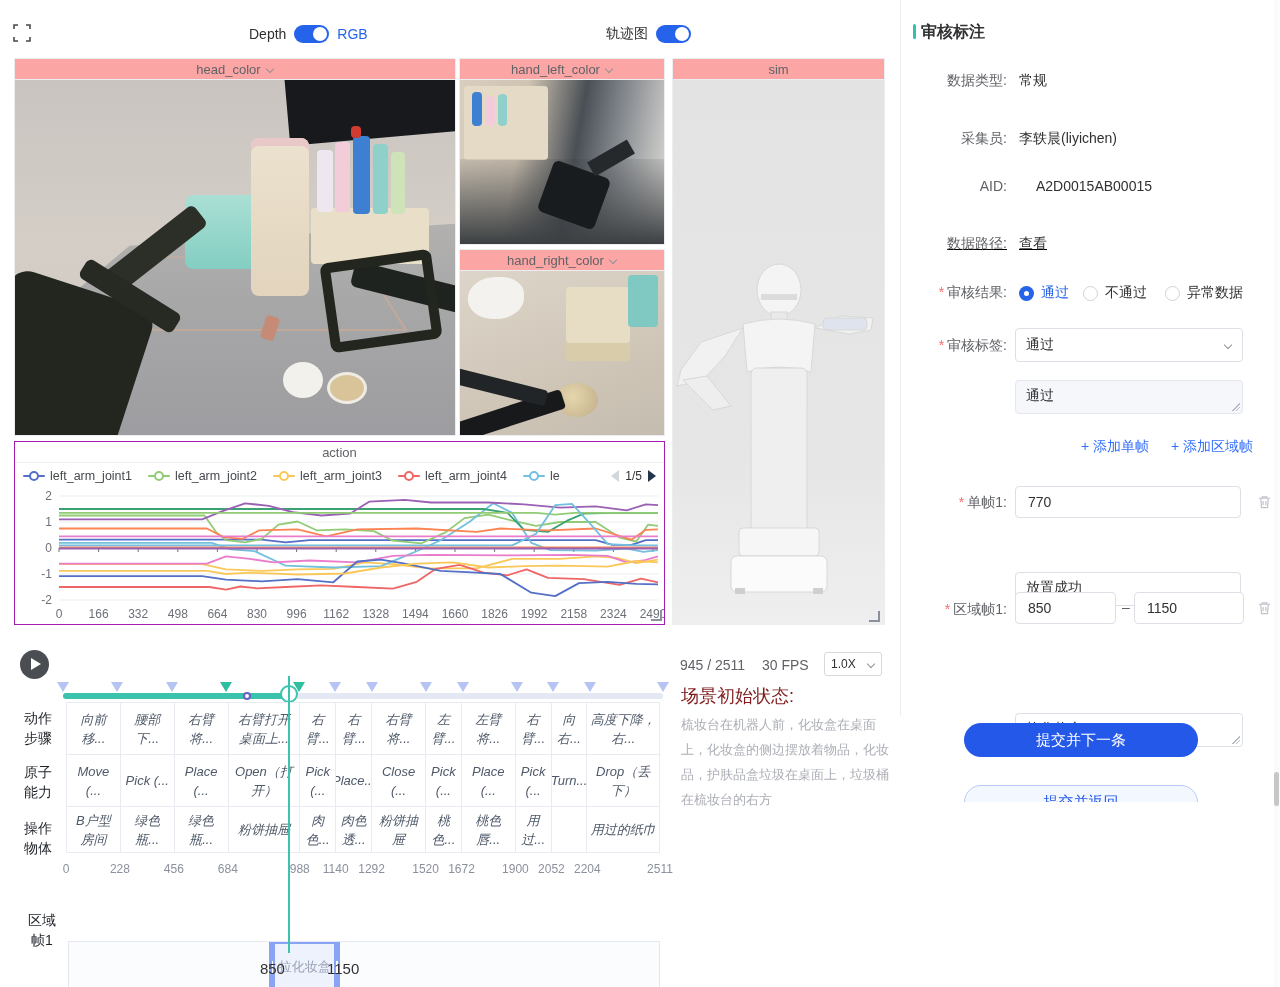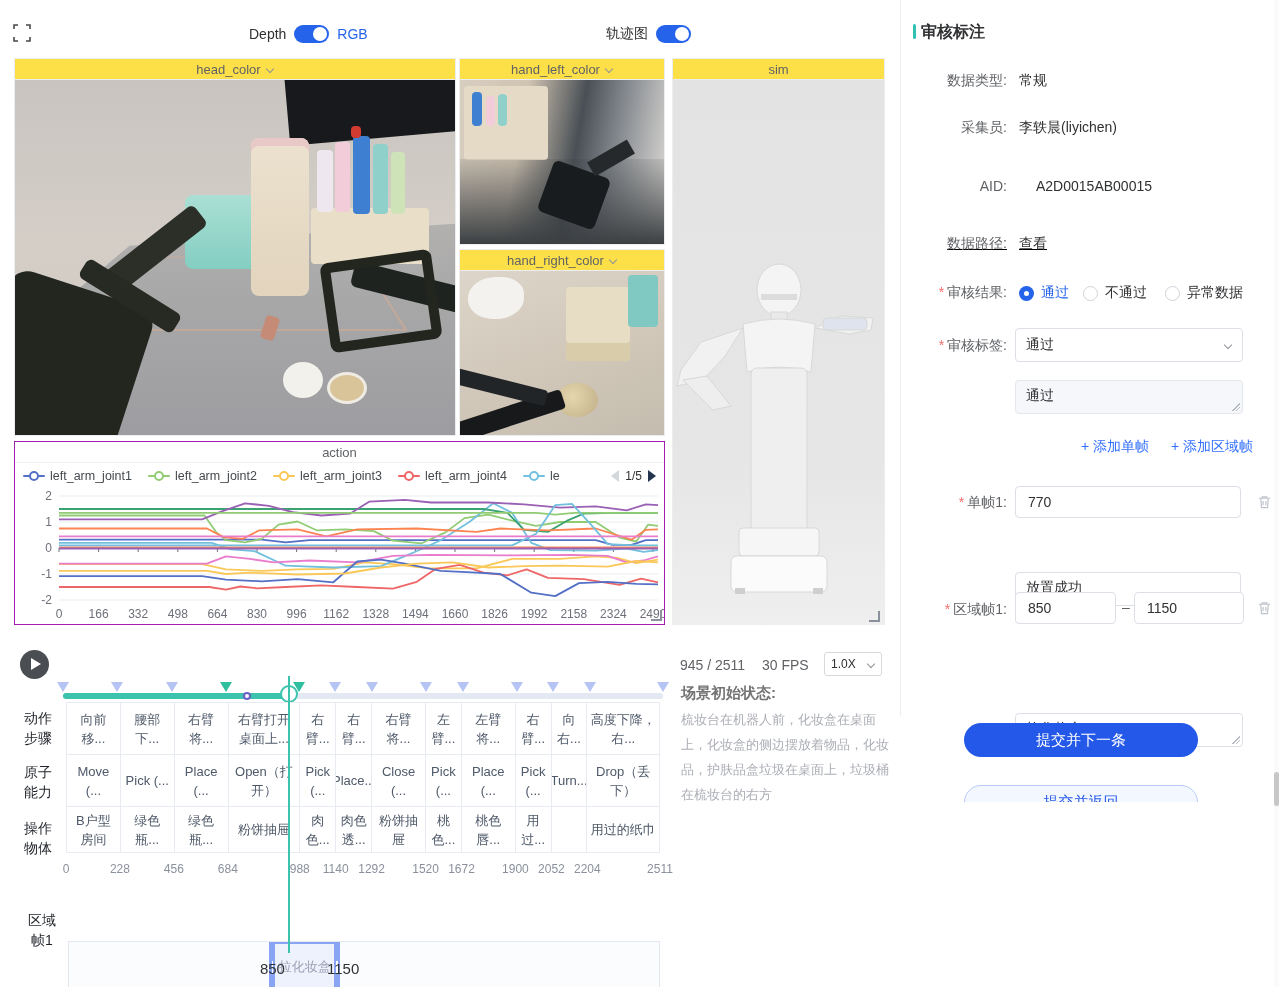"head_color" .cam-title { background: #fde047 -> #fca5a5 }
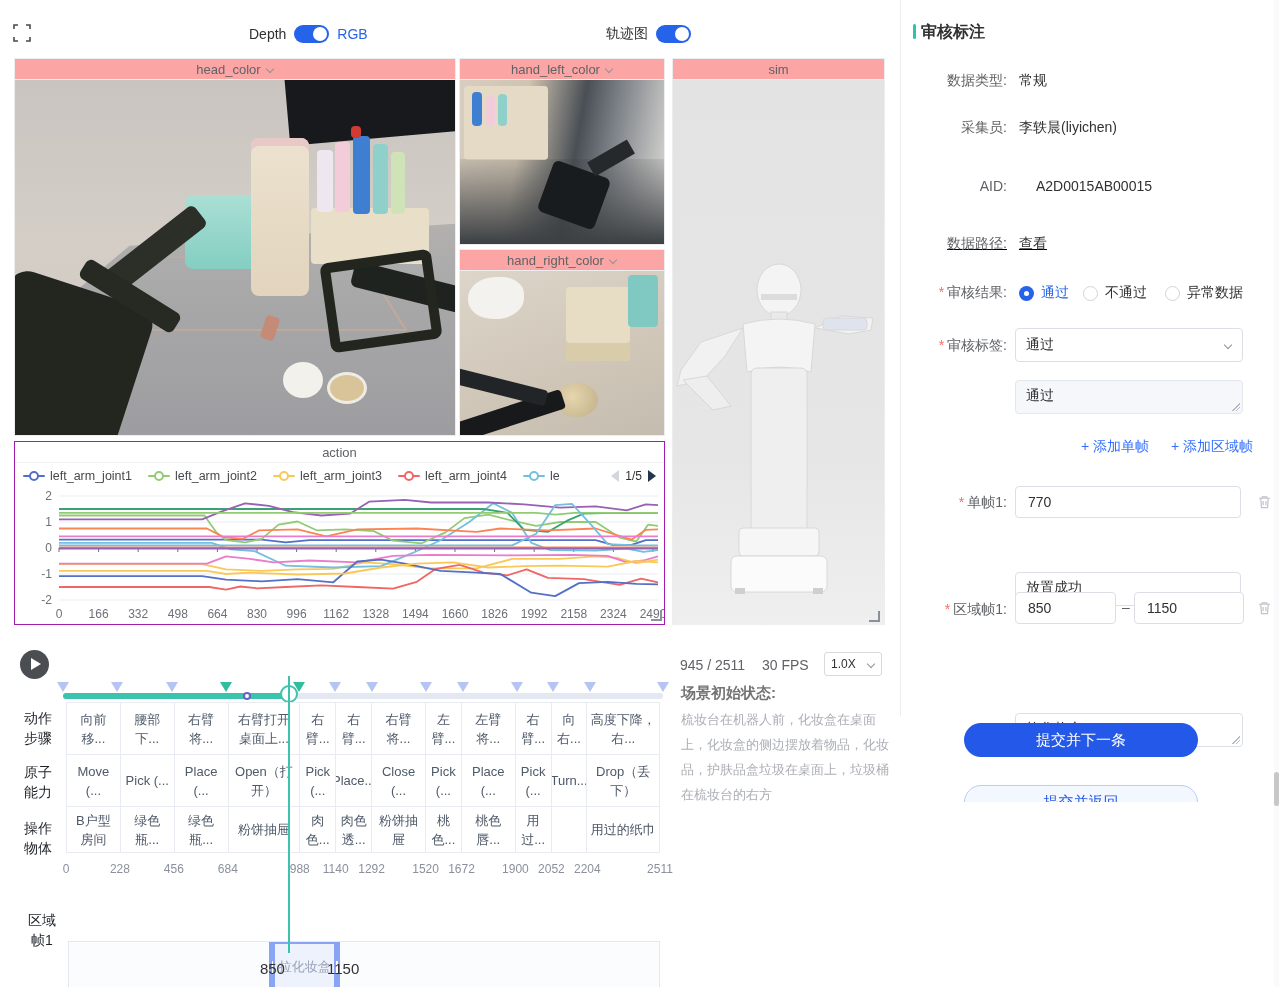"采集员:" div.fld { top: 119px -> 130px }
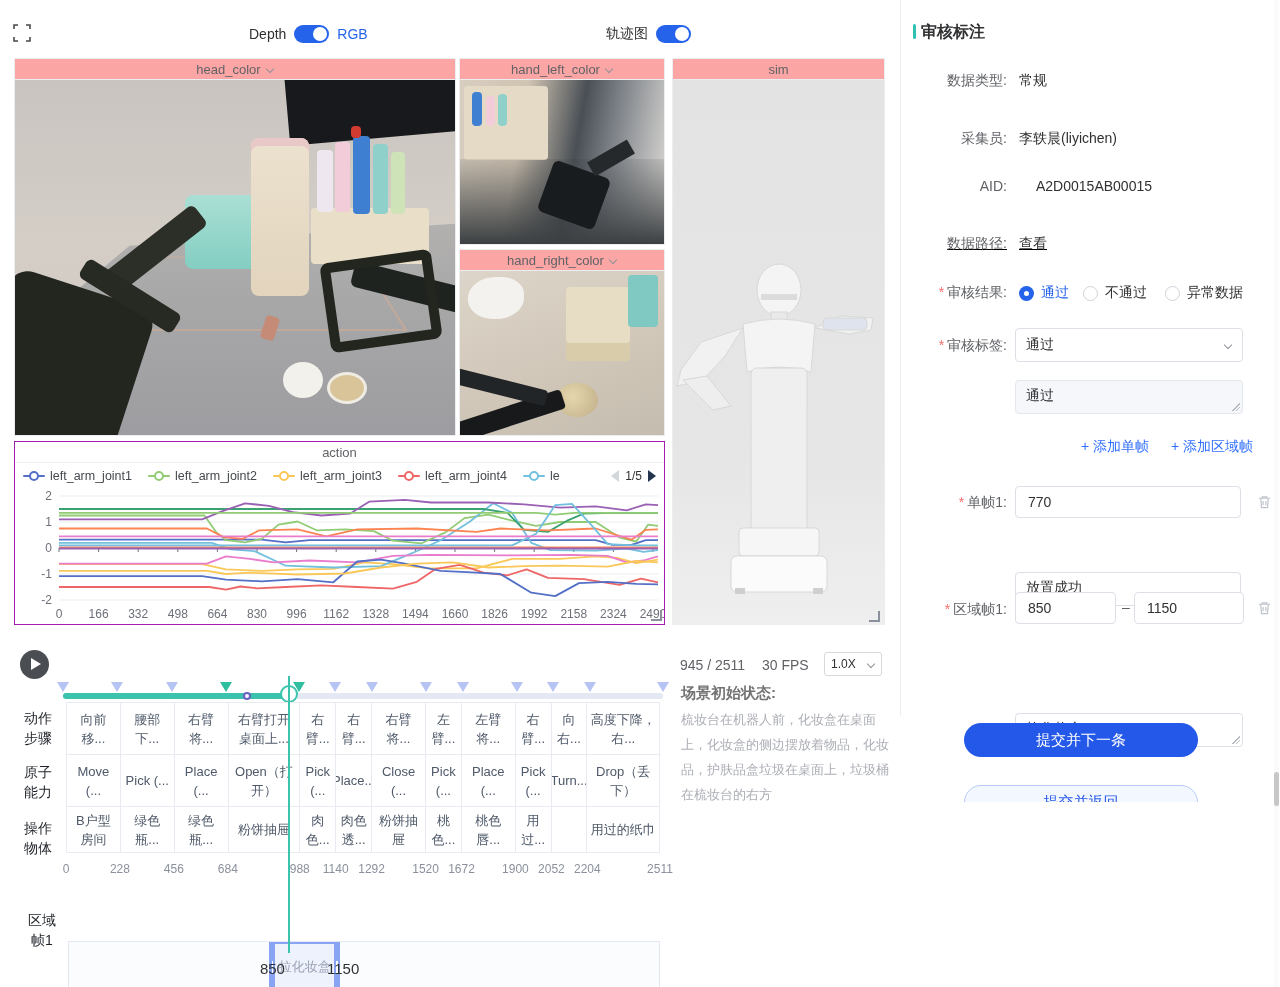"场景初始状态:" .scene-desc-title { color: #737373 -> #7f1d1d; font-size: 15px -> 18px; font-weight: bold -> normal }
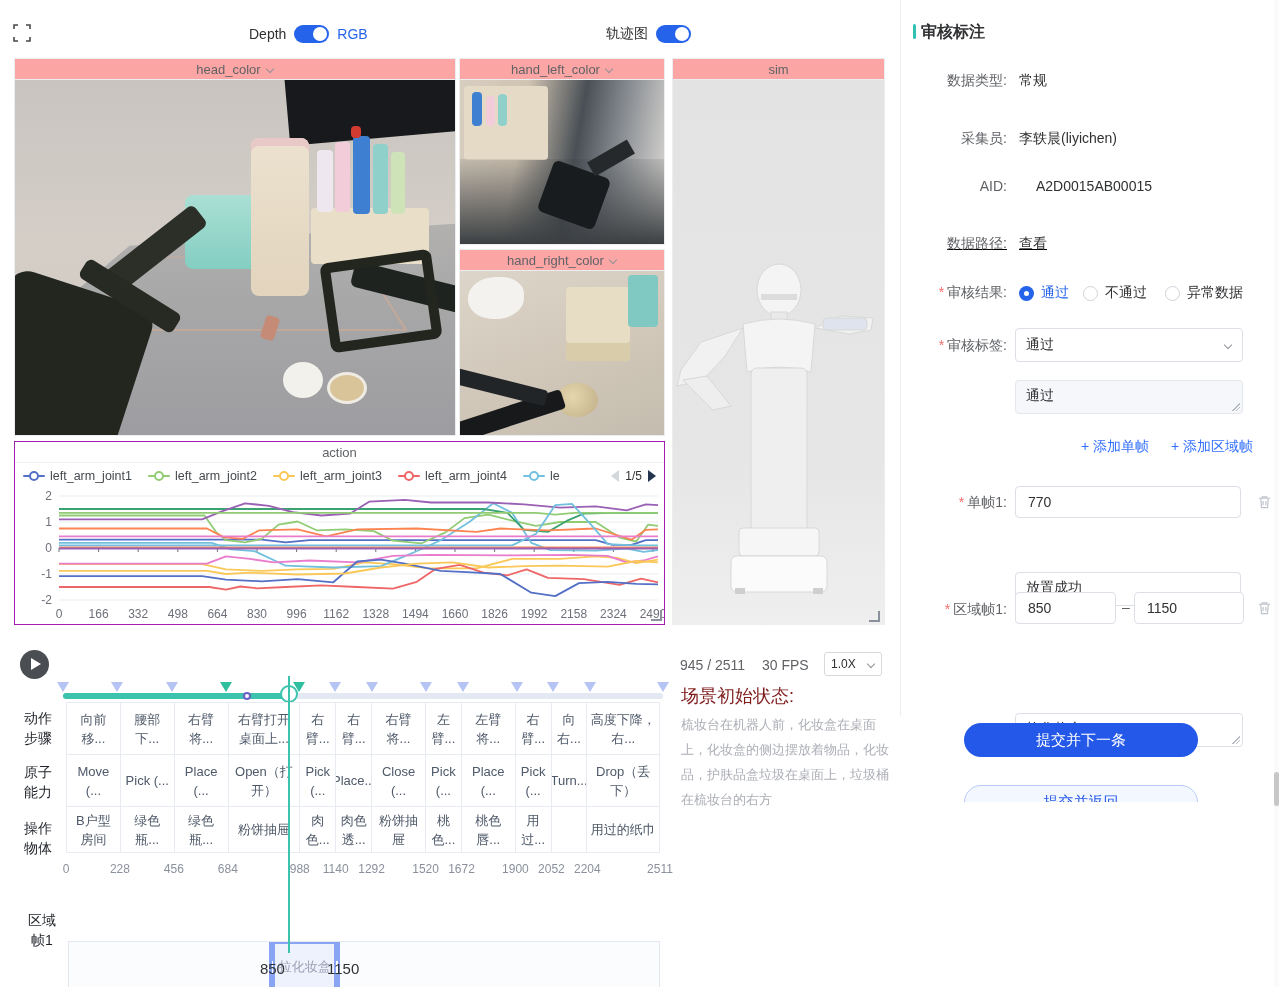"向前移..." .steps-grid { font-style: none -> italic }
